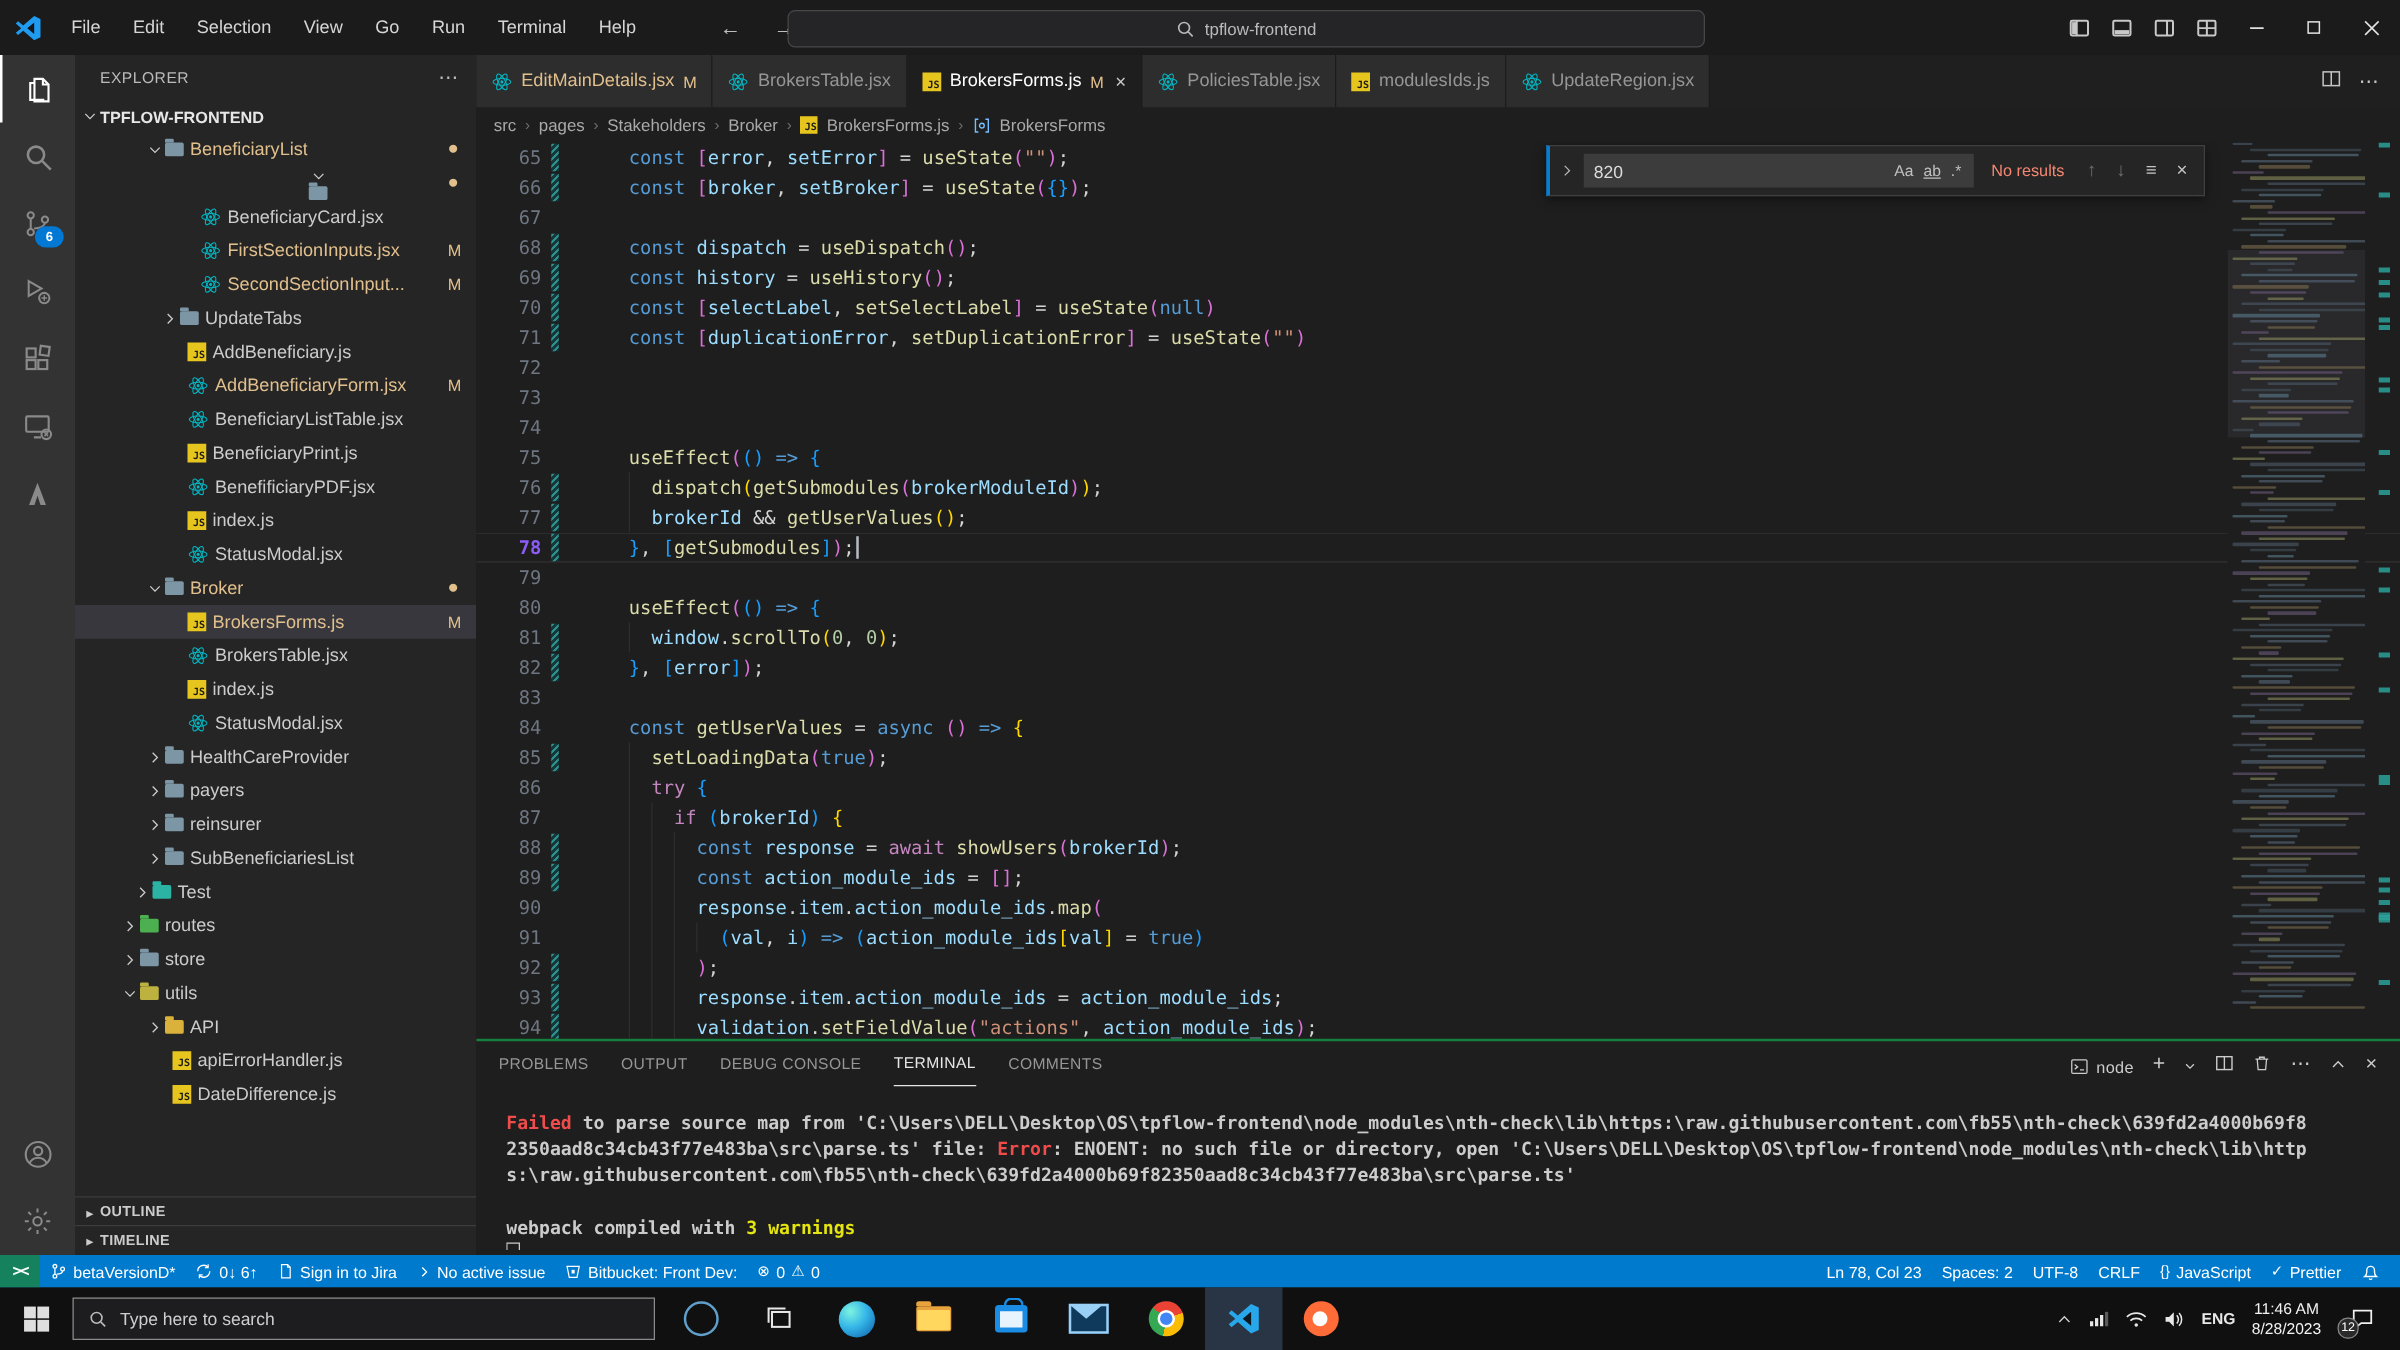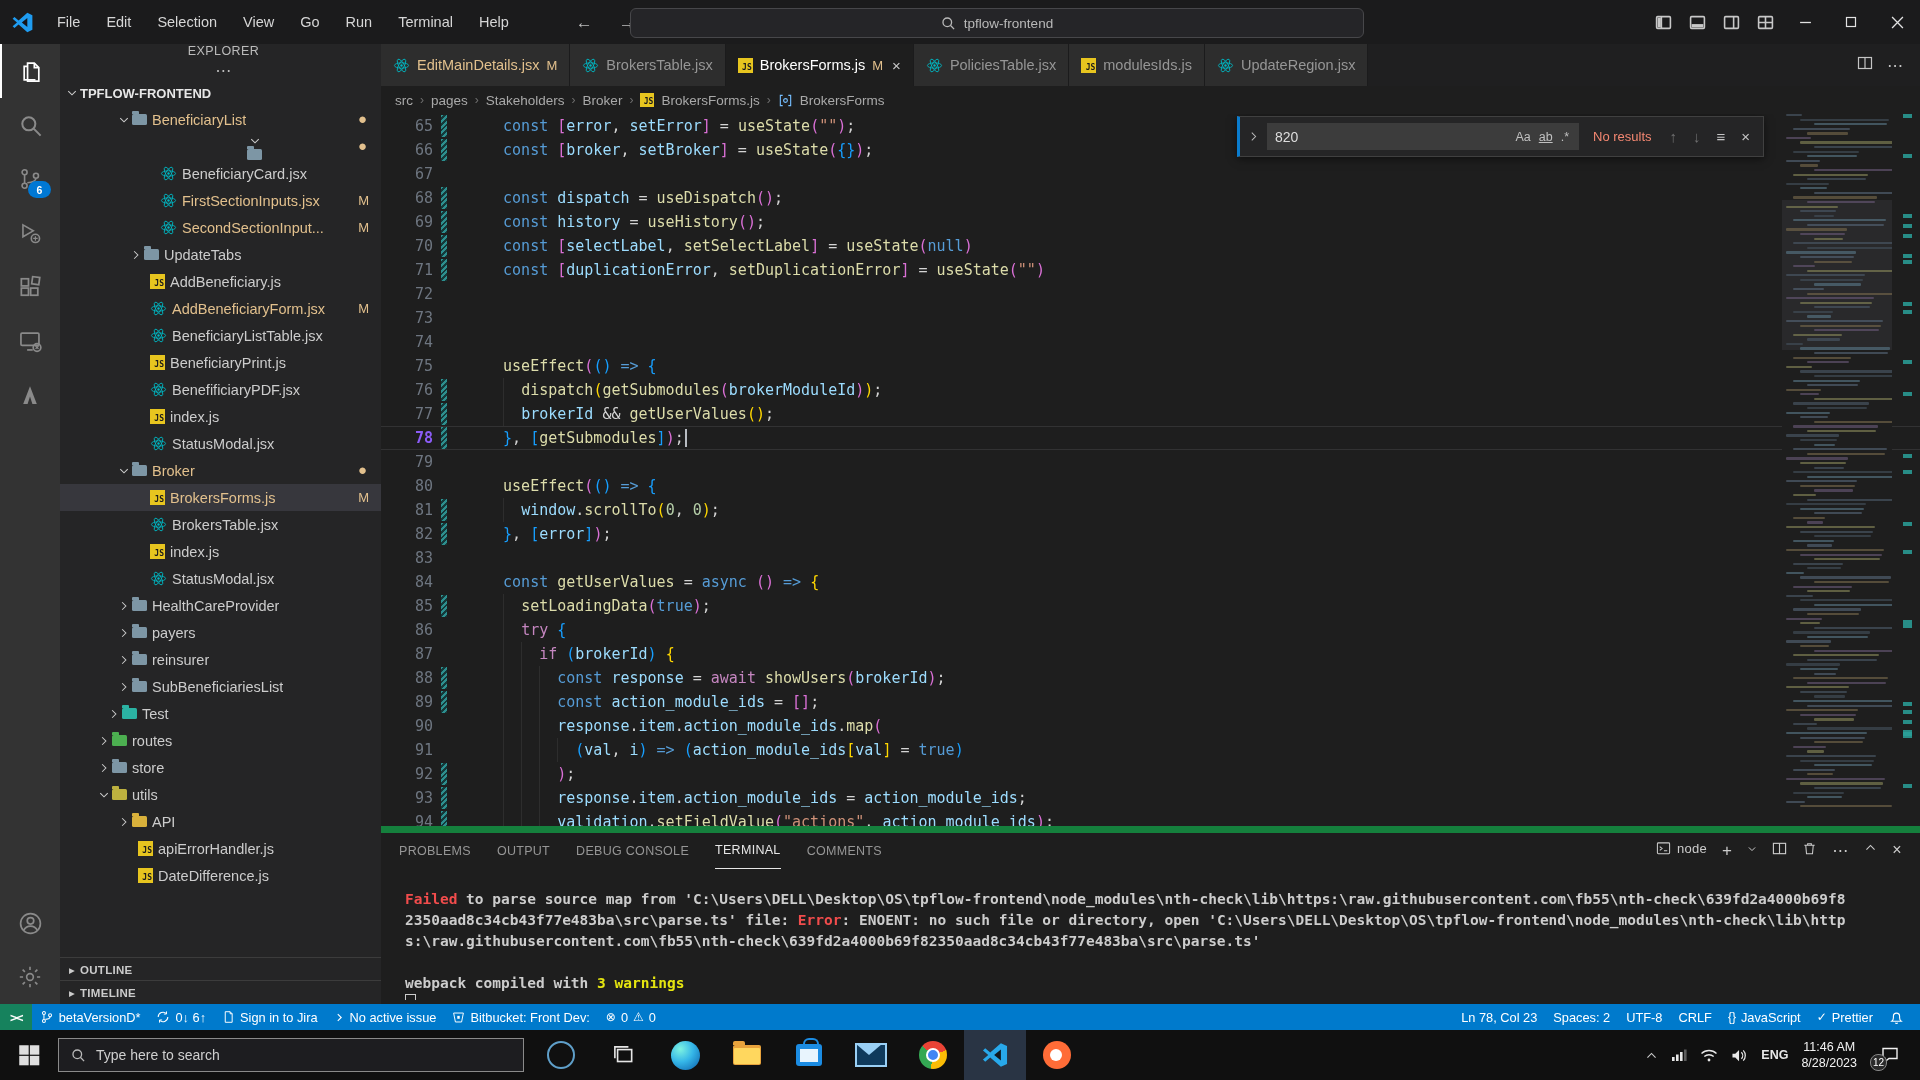"EXPLORER" #sb-header { flex-direction: column -> none }
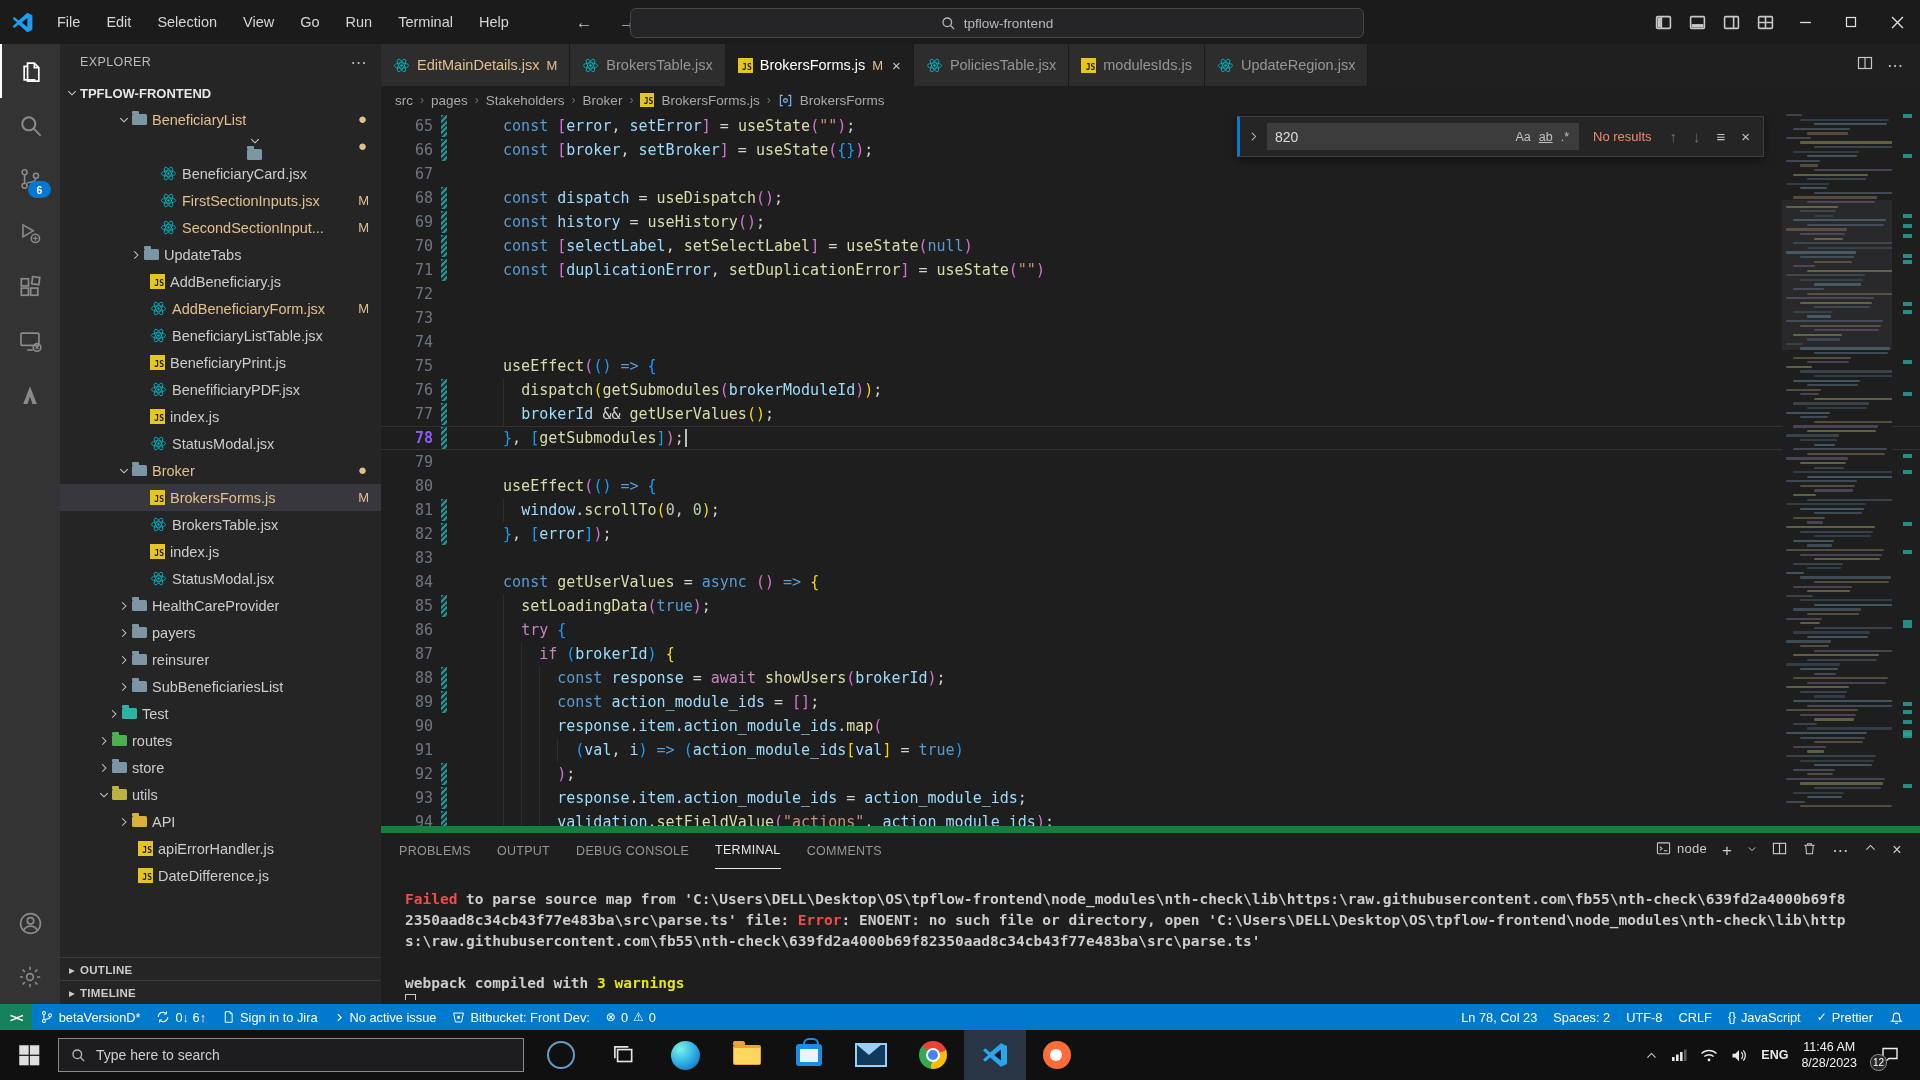"PROBLEMS" #panel { border-top: 7px solid #15803d -> 2px solid #15803d }
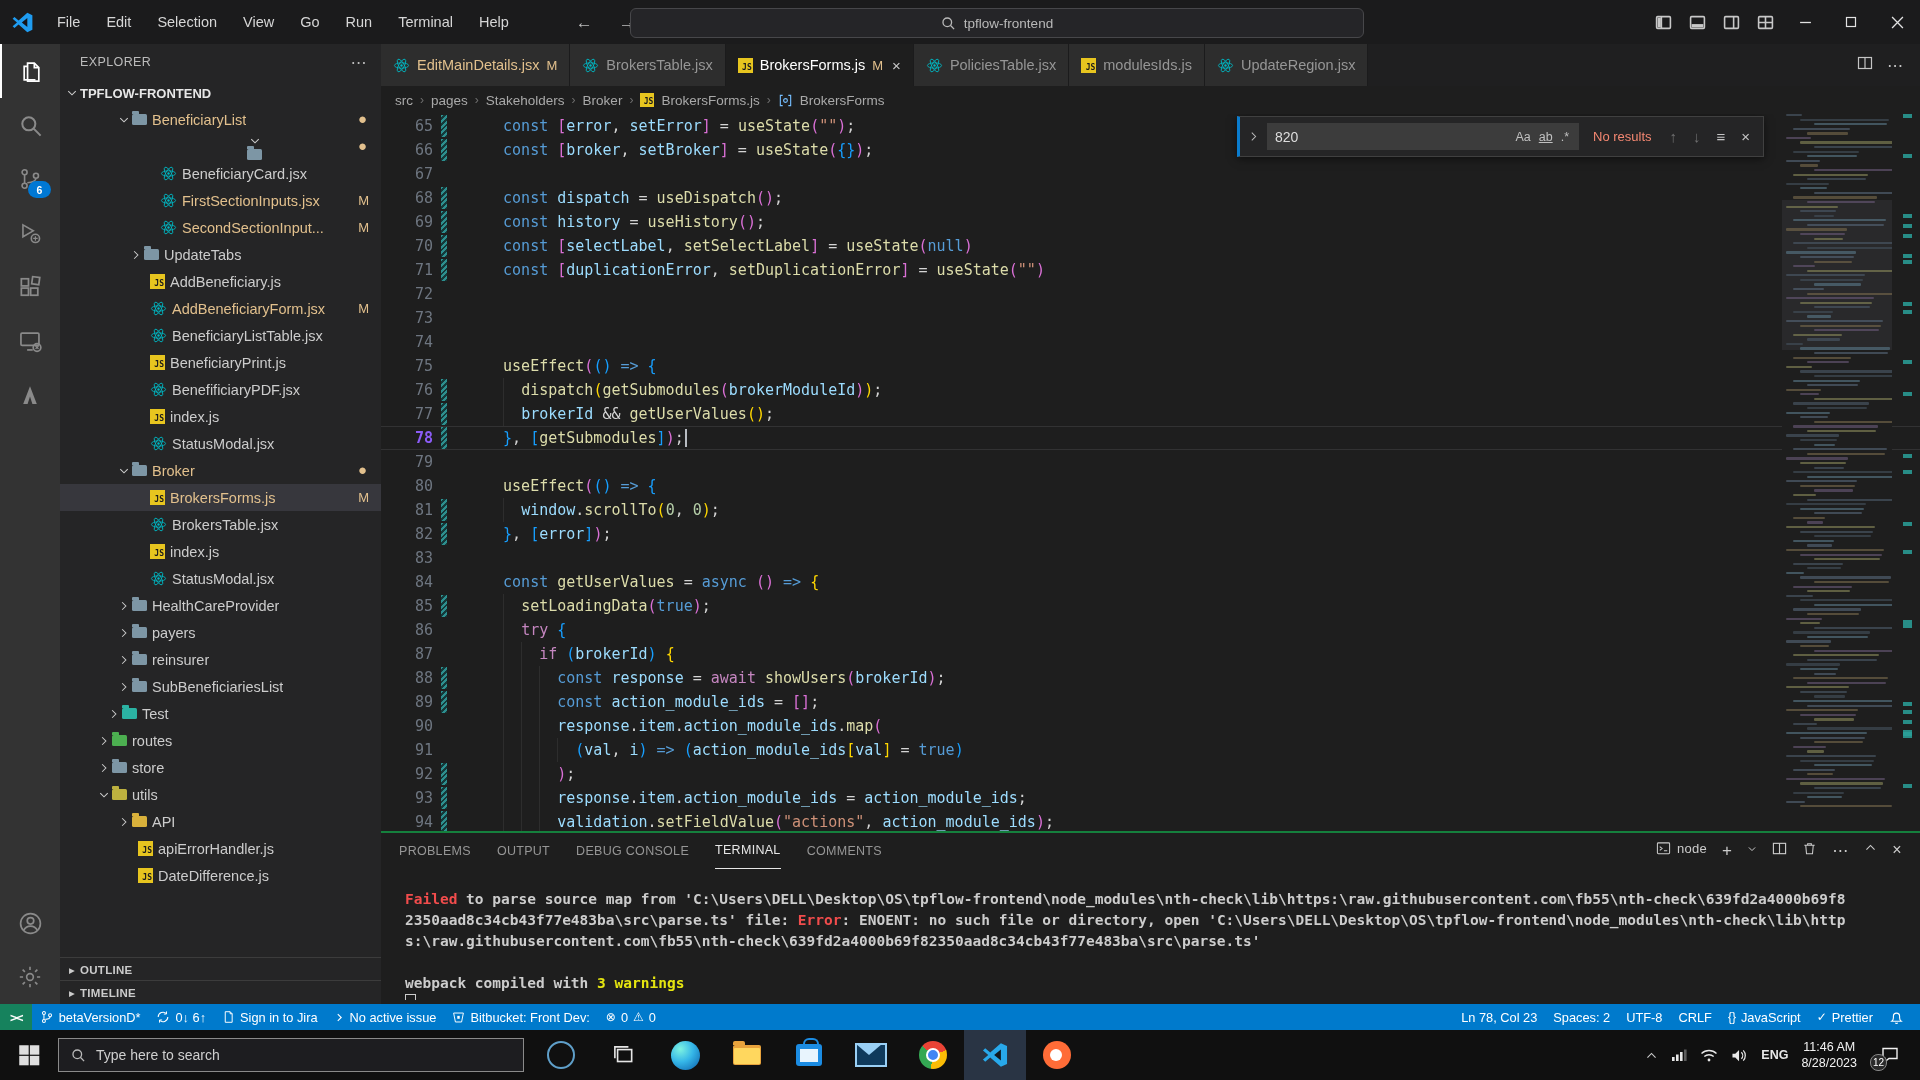"node" #panel-controls { align-items: flex-start -> flex-end }
